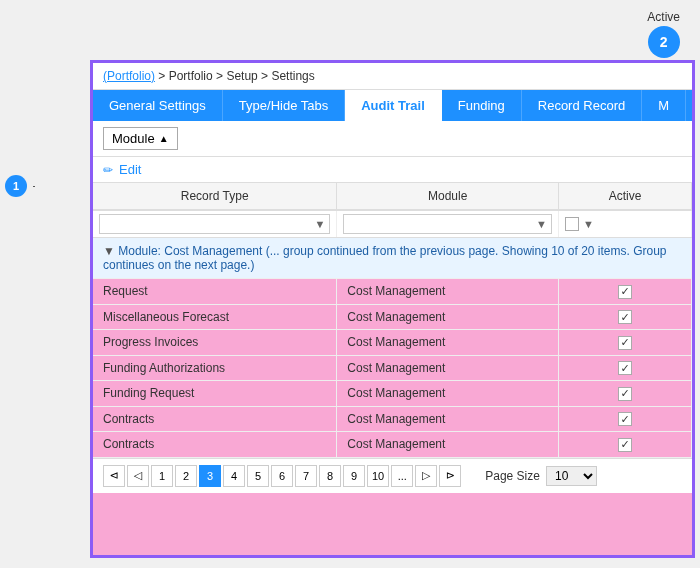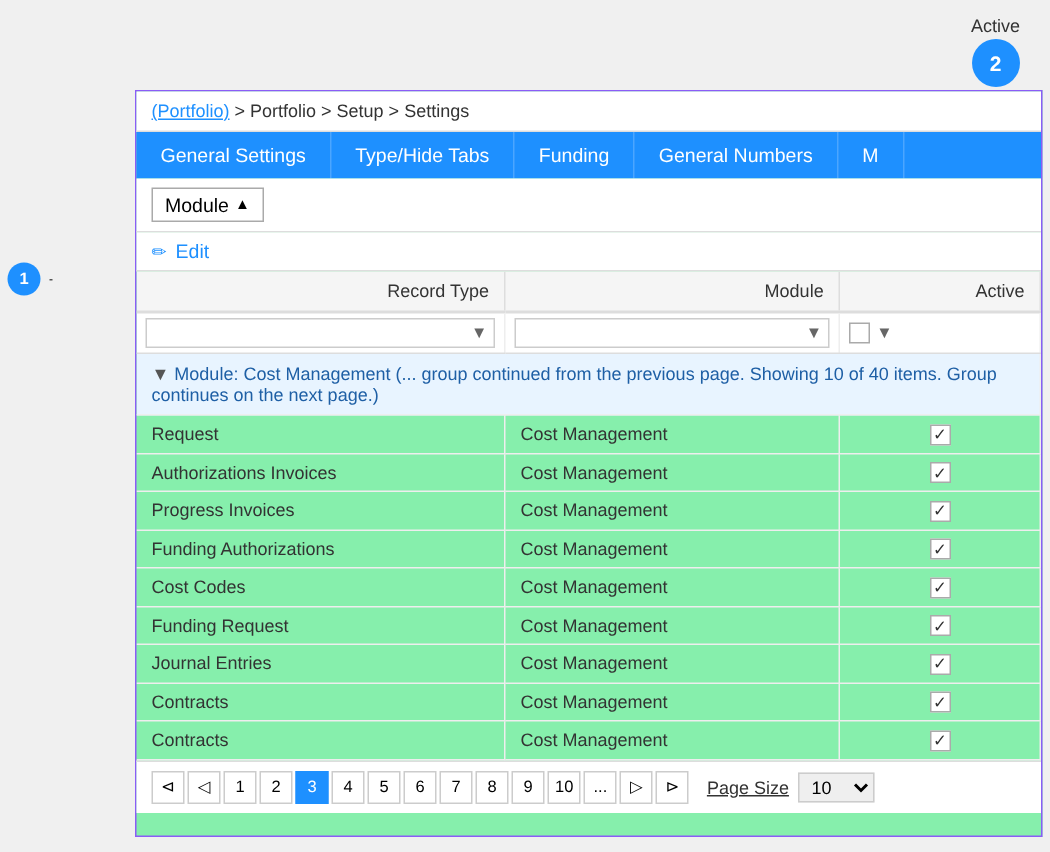"(Portfolio) > Portfolio > Setup" .main-container { background: #86efac -> #f9a8d4; border: 1px solid #8b5cf6 -> 3px solid #8b5cf6 }
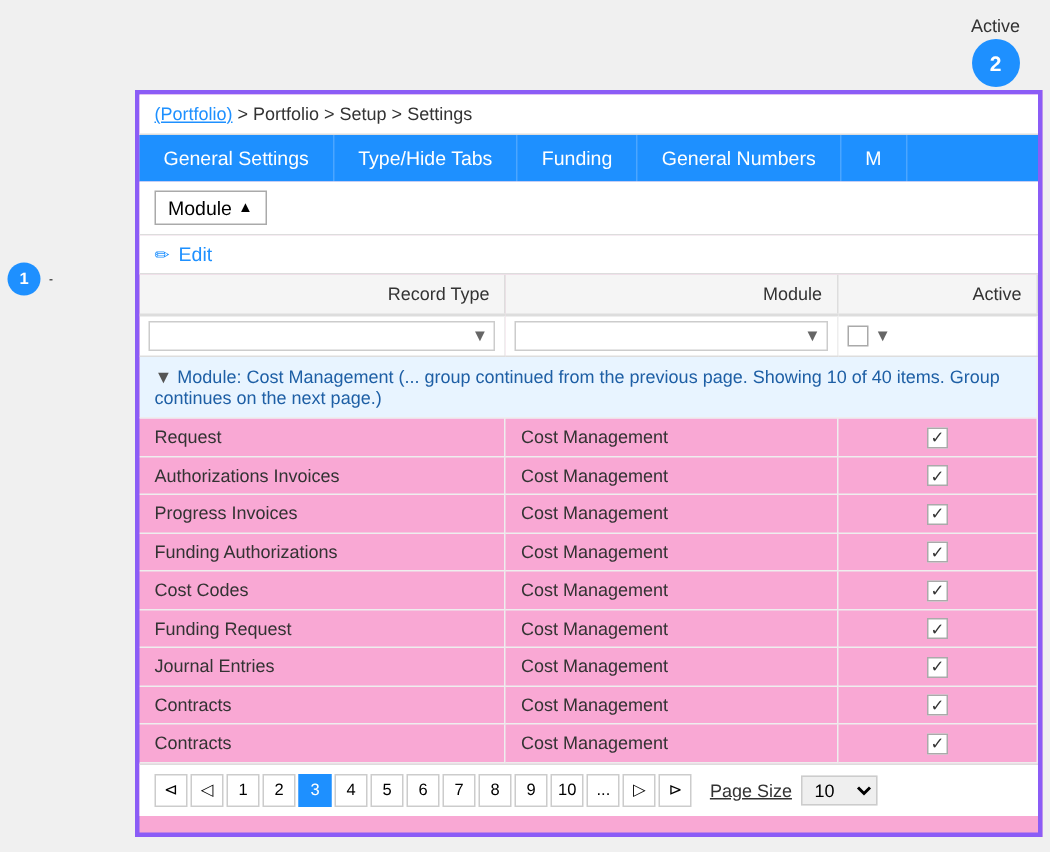"Audit Trail" div.tab { html: none -> <div>Audit Trail</div> }
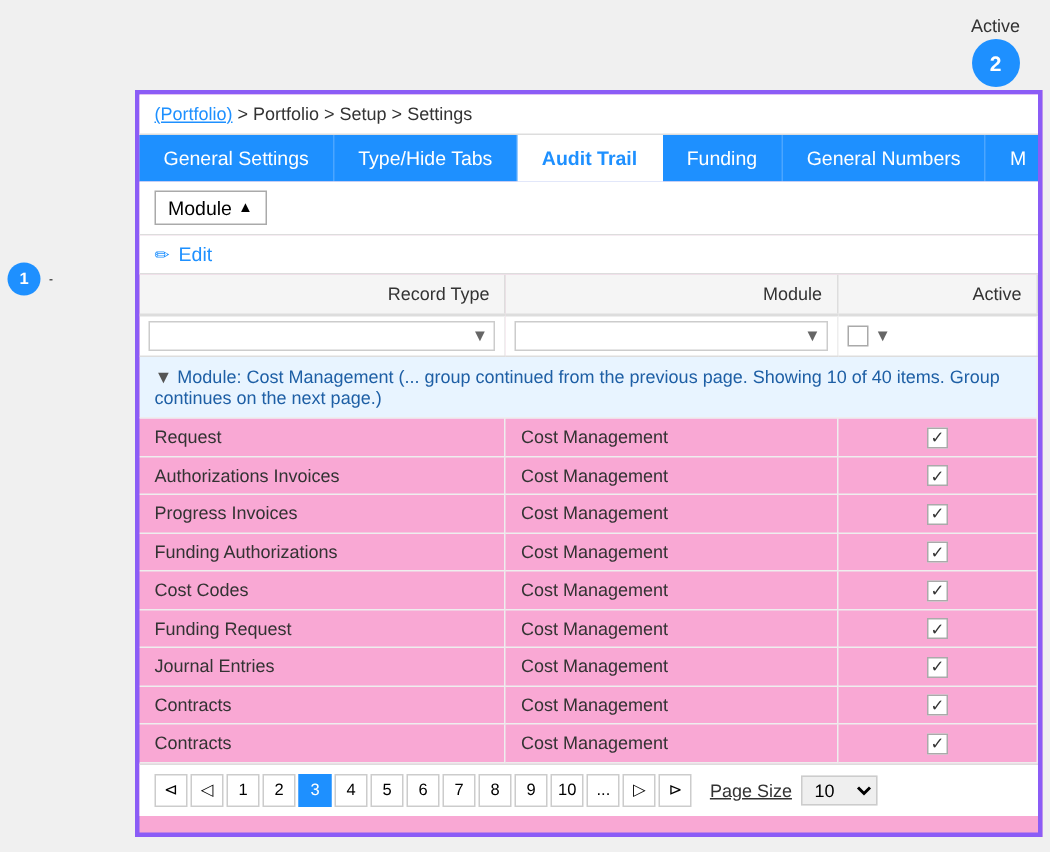"General Numbers" div.tab { text: General Numbers -> Record Record }
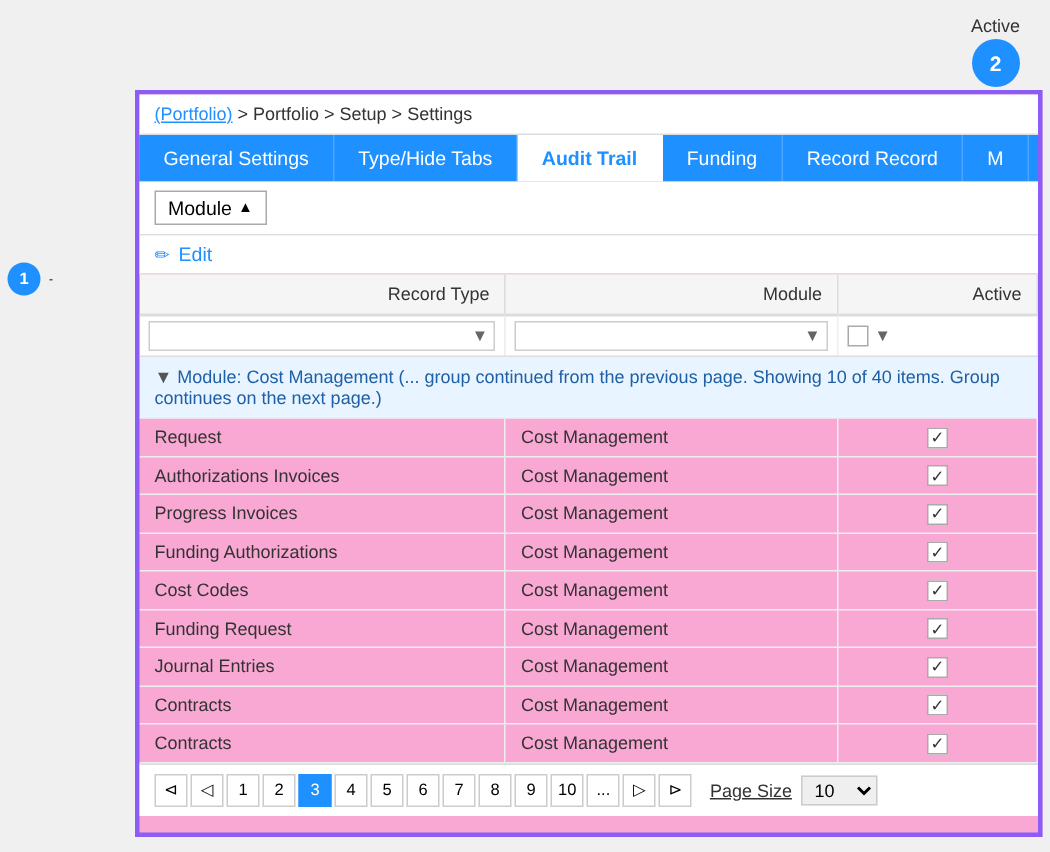"Record Type" .data-table th { text-align: right -> center }
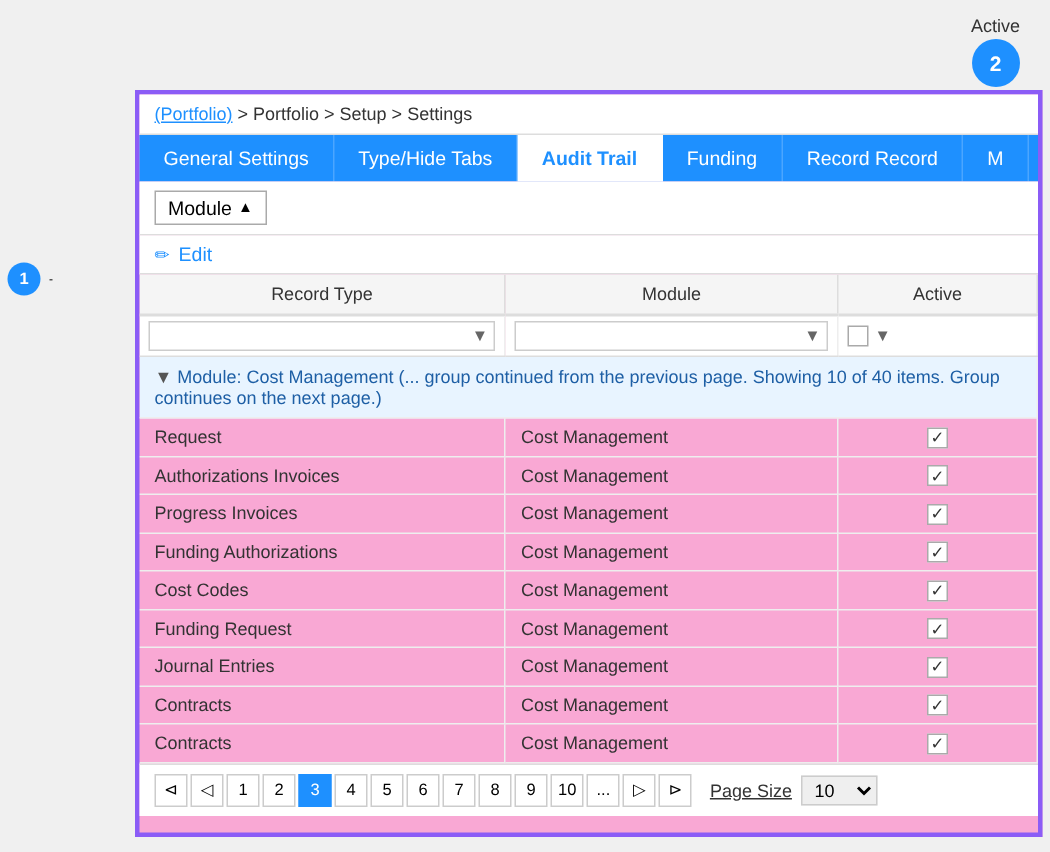"Module: Cost Management (... group" span { text: 40 -> 20 }
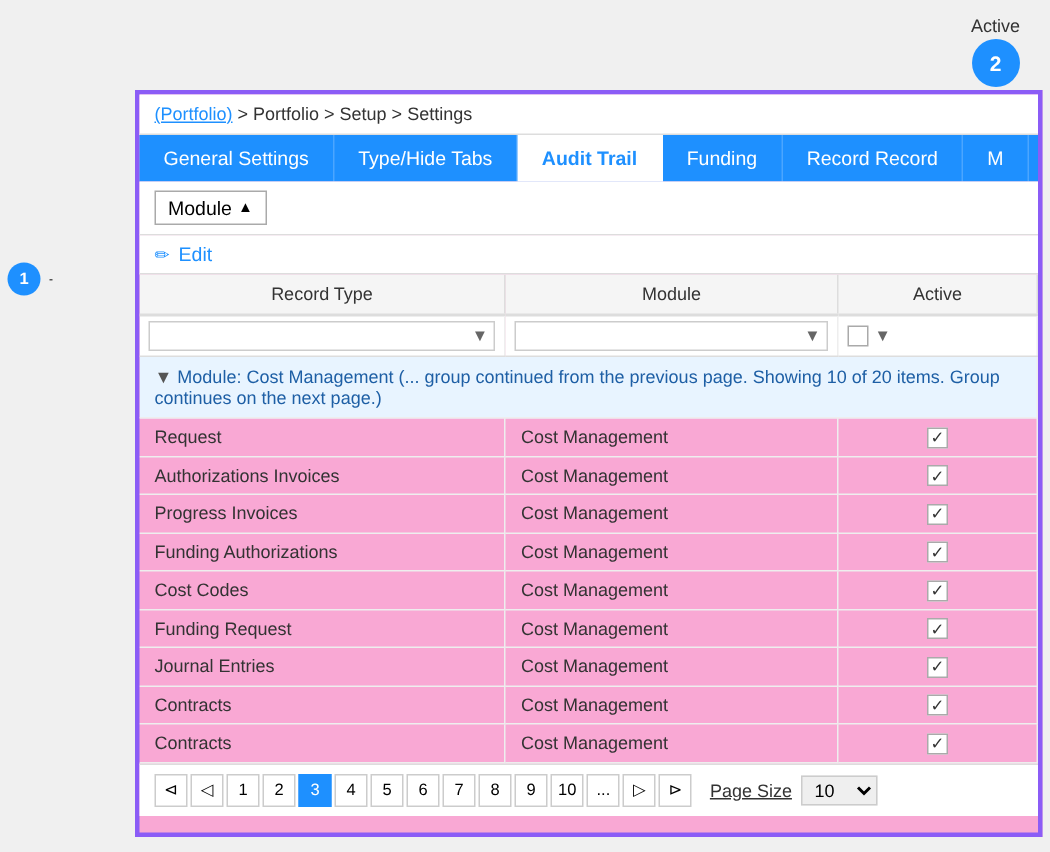"Authorizations Invoices" td { text: Authorizations Invoices -> Miscellaneous Forecast }
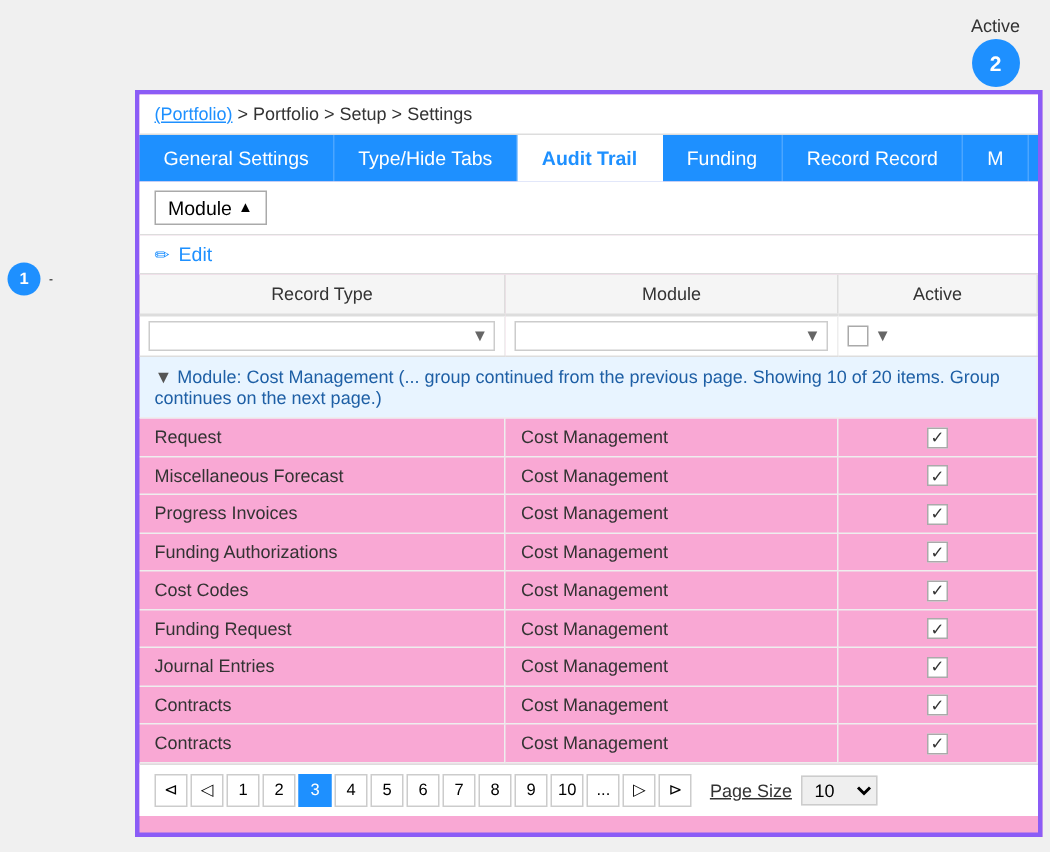"Cost Codes" tr { html: <tr> <td>Cost Codes</td> <td>Cost Management</td> <td><div>✓</div></td> </tr> -> none }
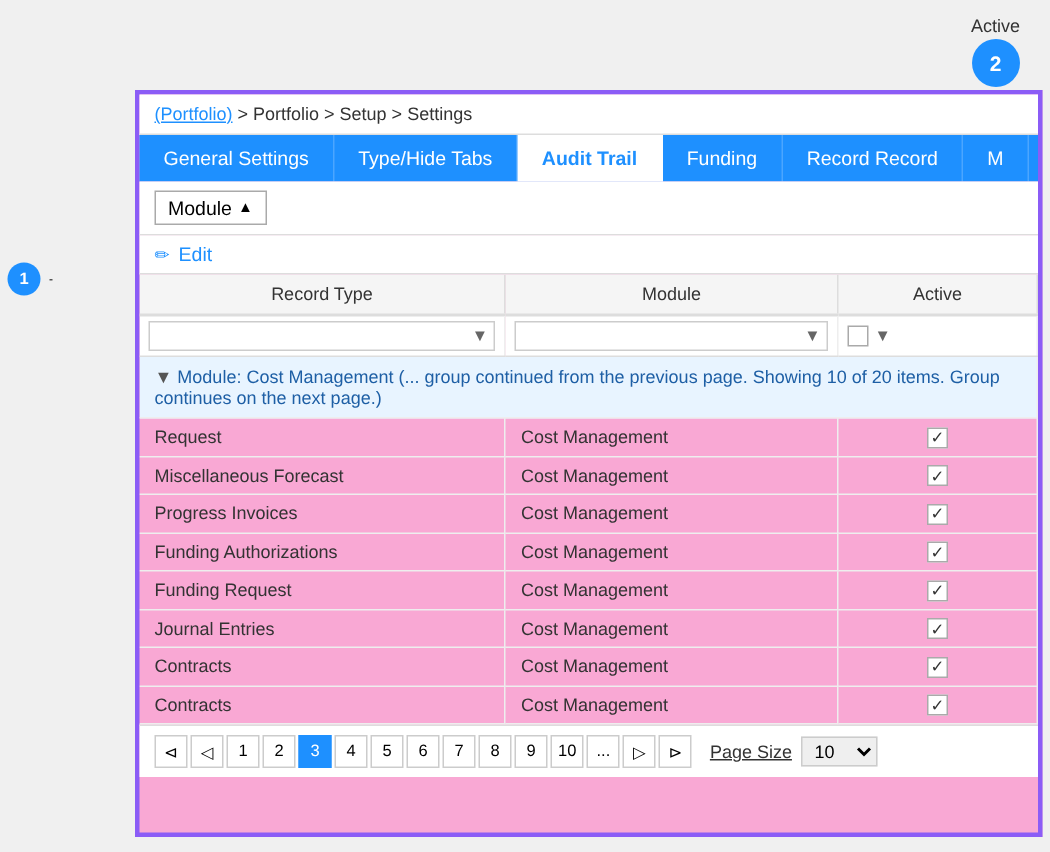"Journal Entries" tr { html: <tr> <td>Journal Entries</td> <td>Cost Management</td> <td><div>✓</div></td> </tr> -> none }
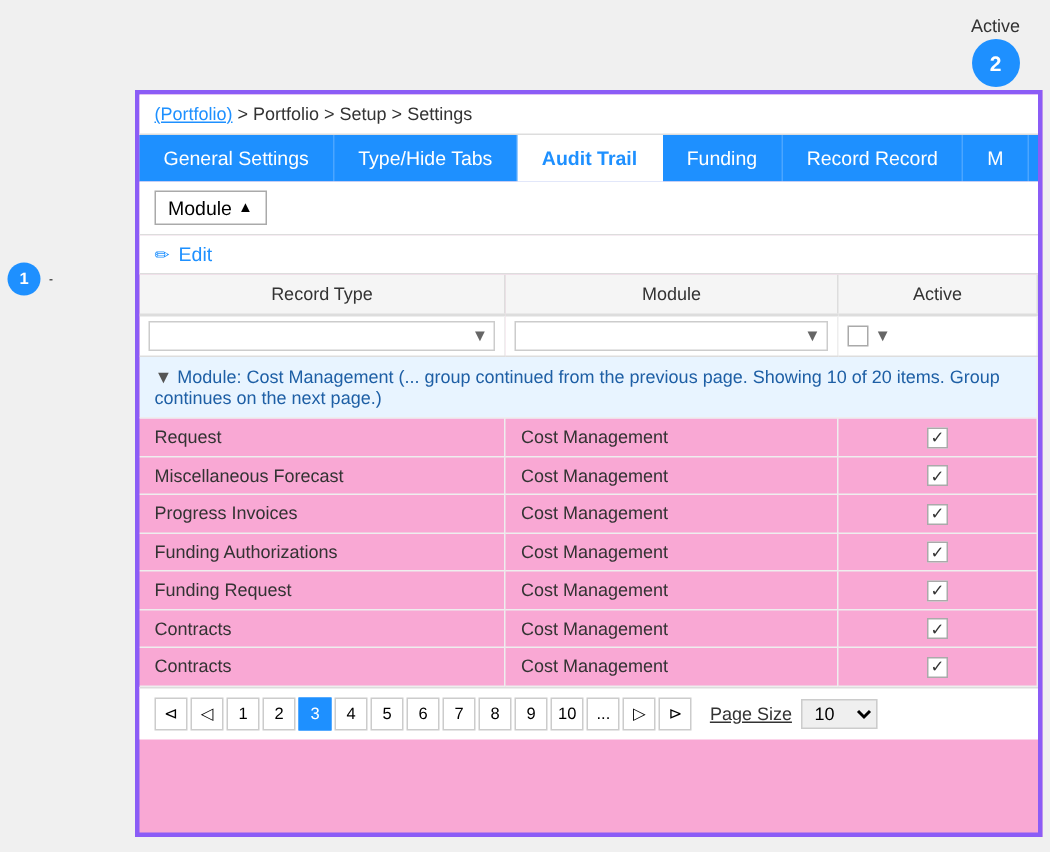"Page Size" .page-size-label { margin-left: 10px -> 22px; text-decoration: underline -> none }
